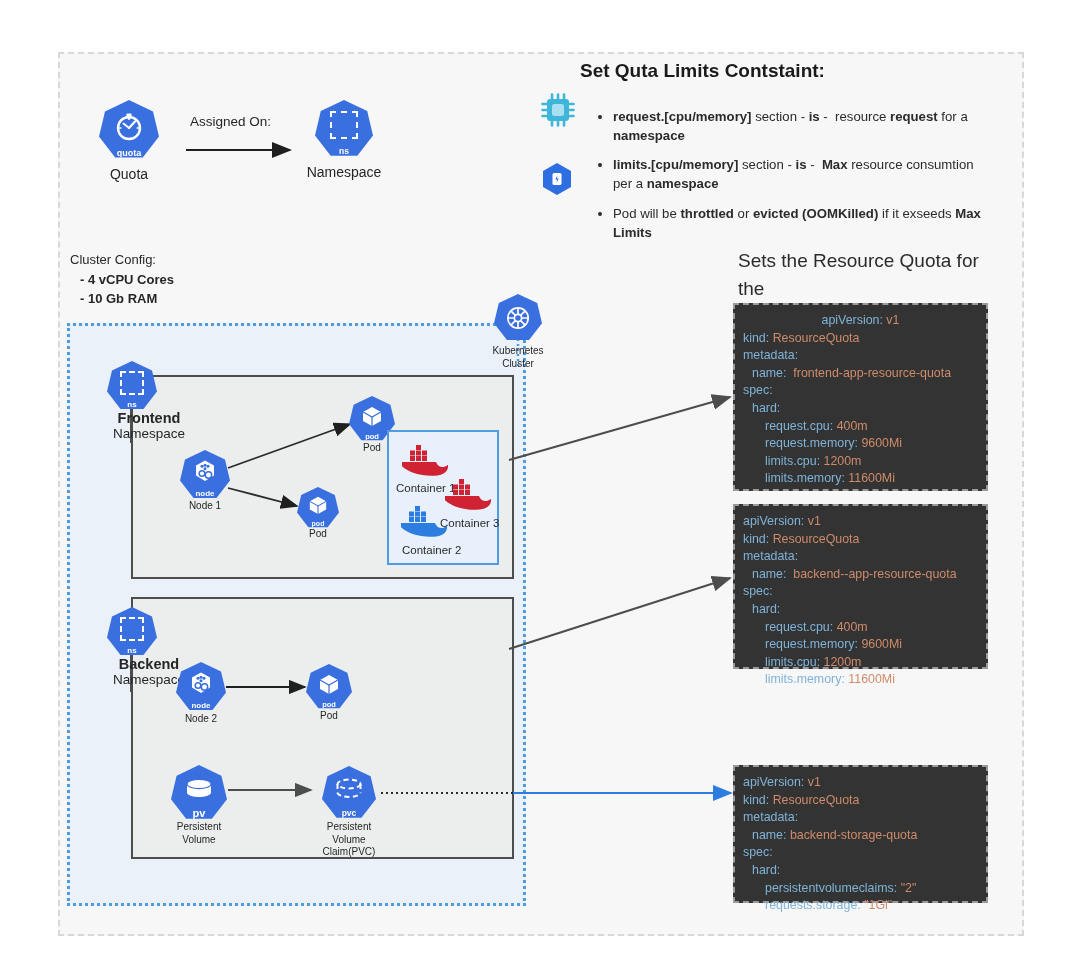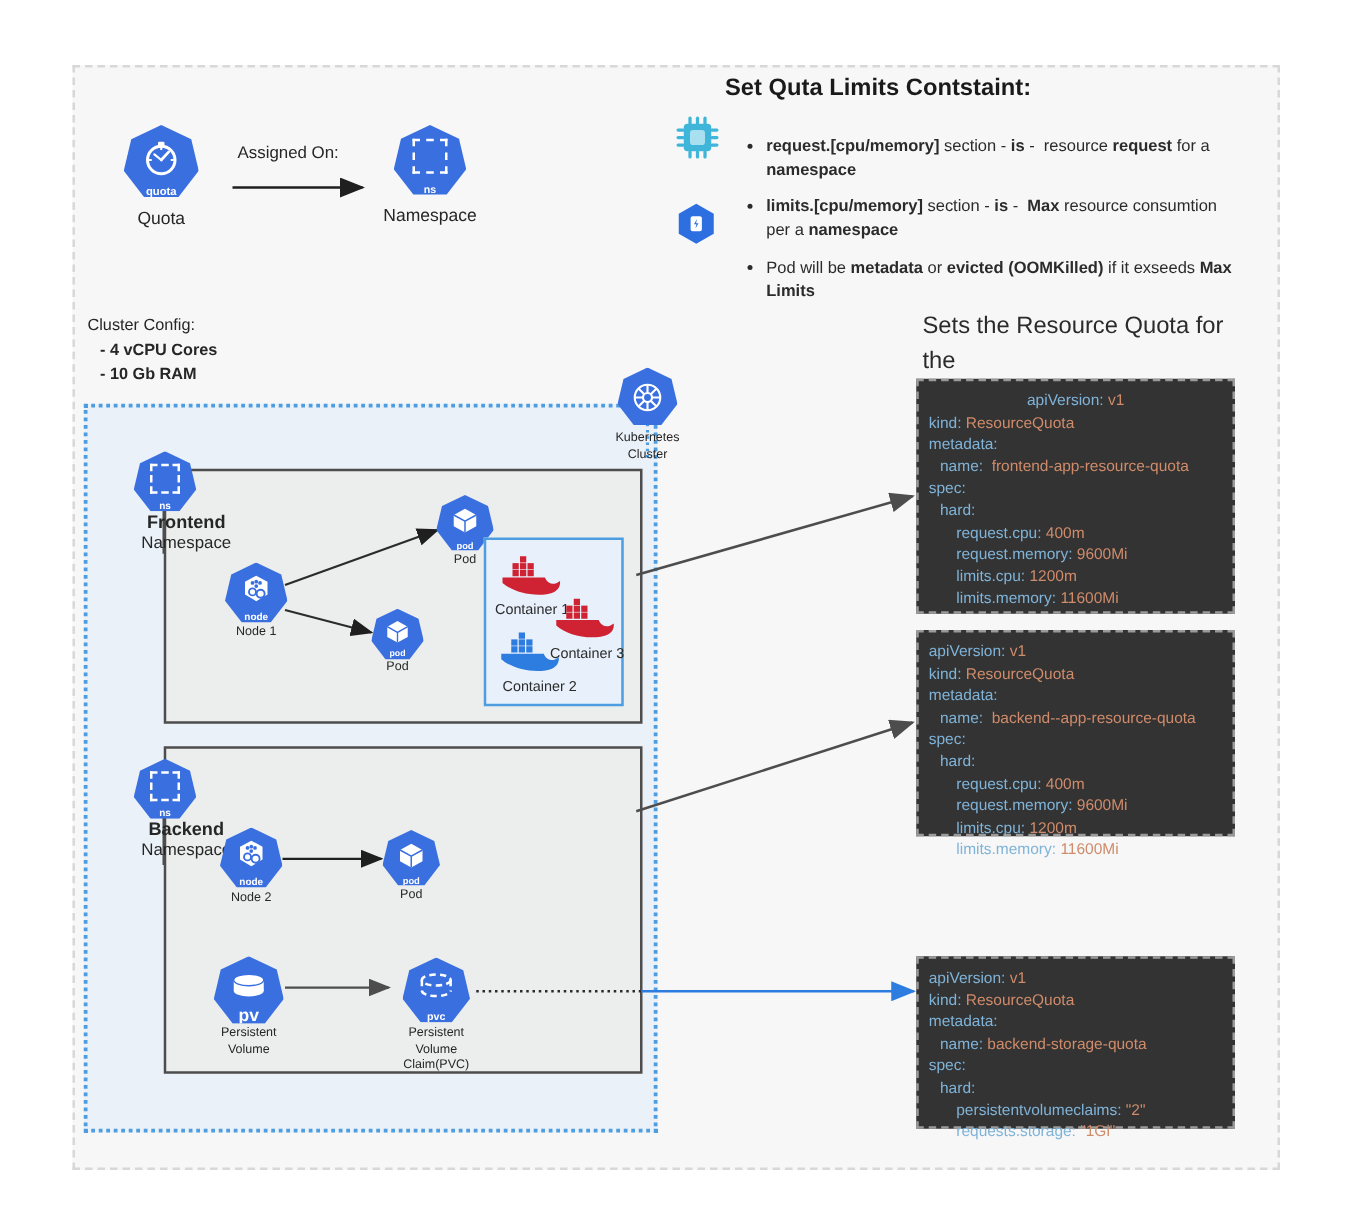"metadata" b { text: metadata -> throttled }
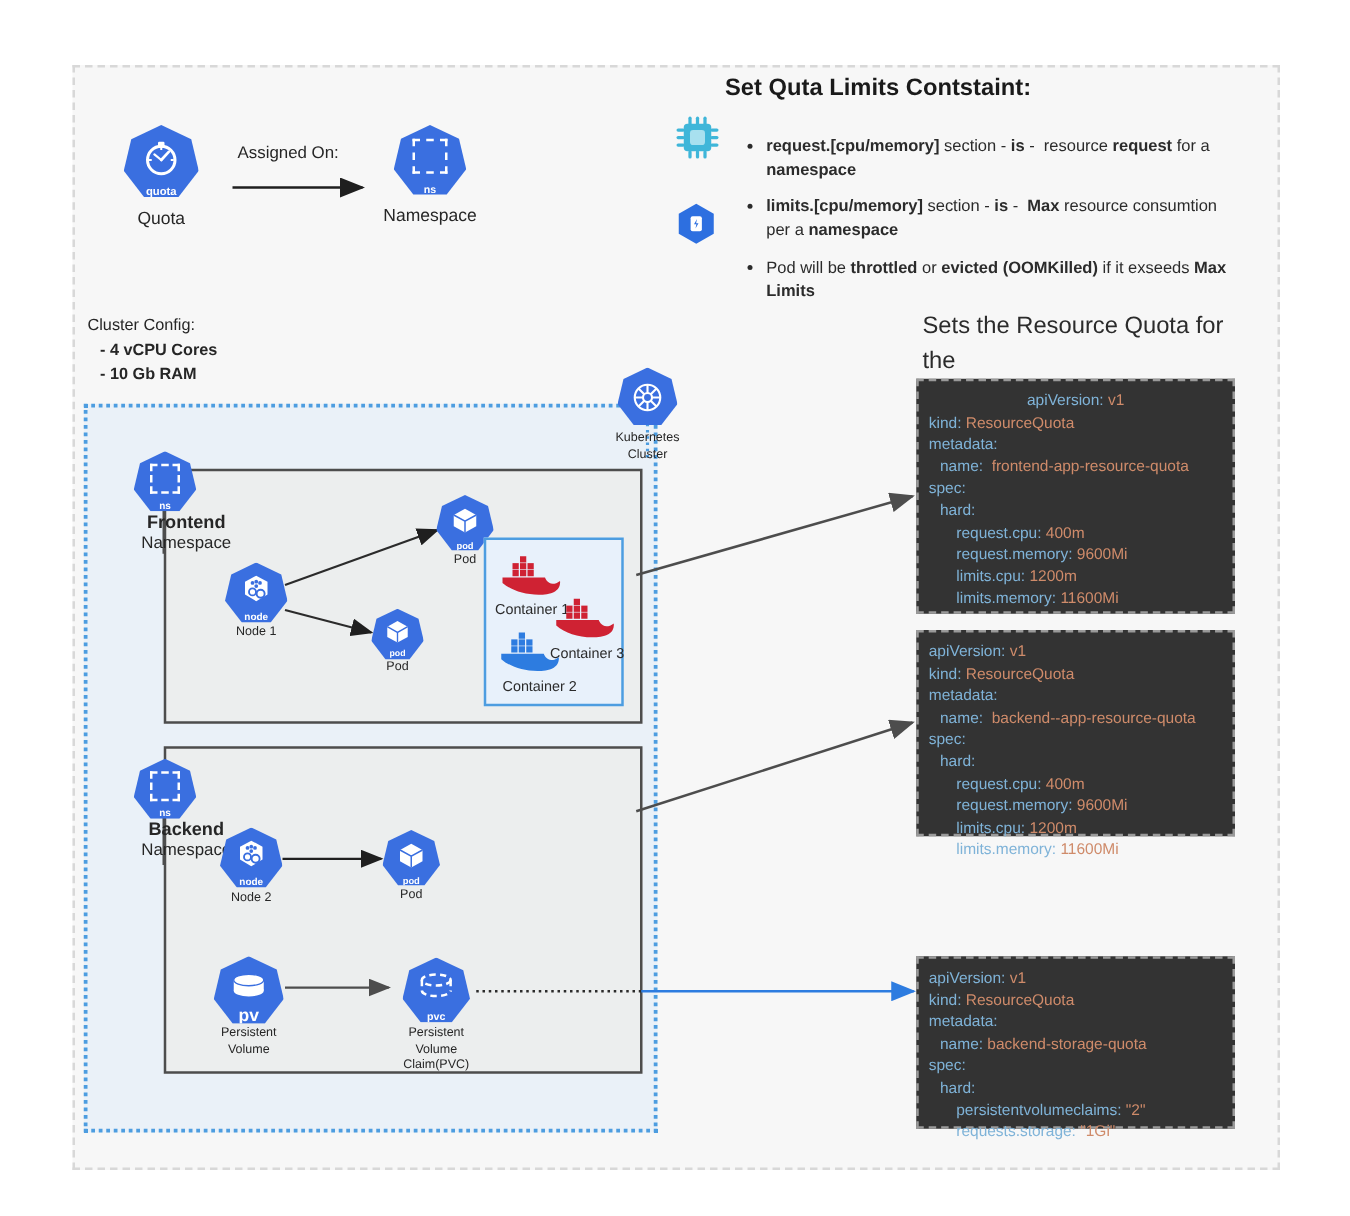"pv" div.sub { font-size: 14px -> 11px }
